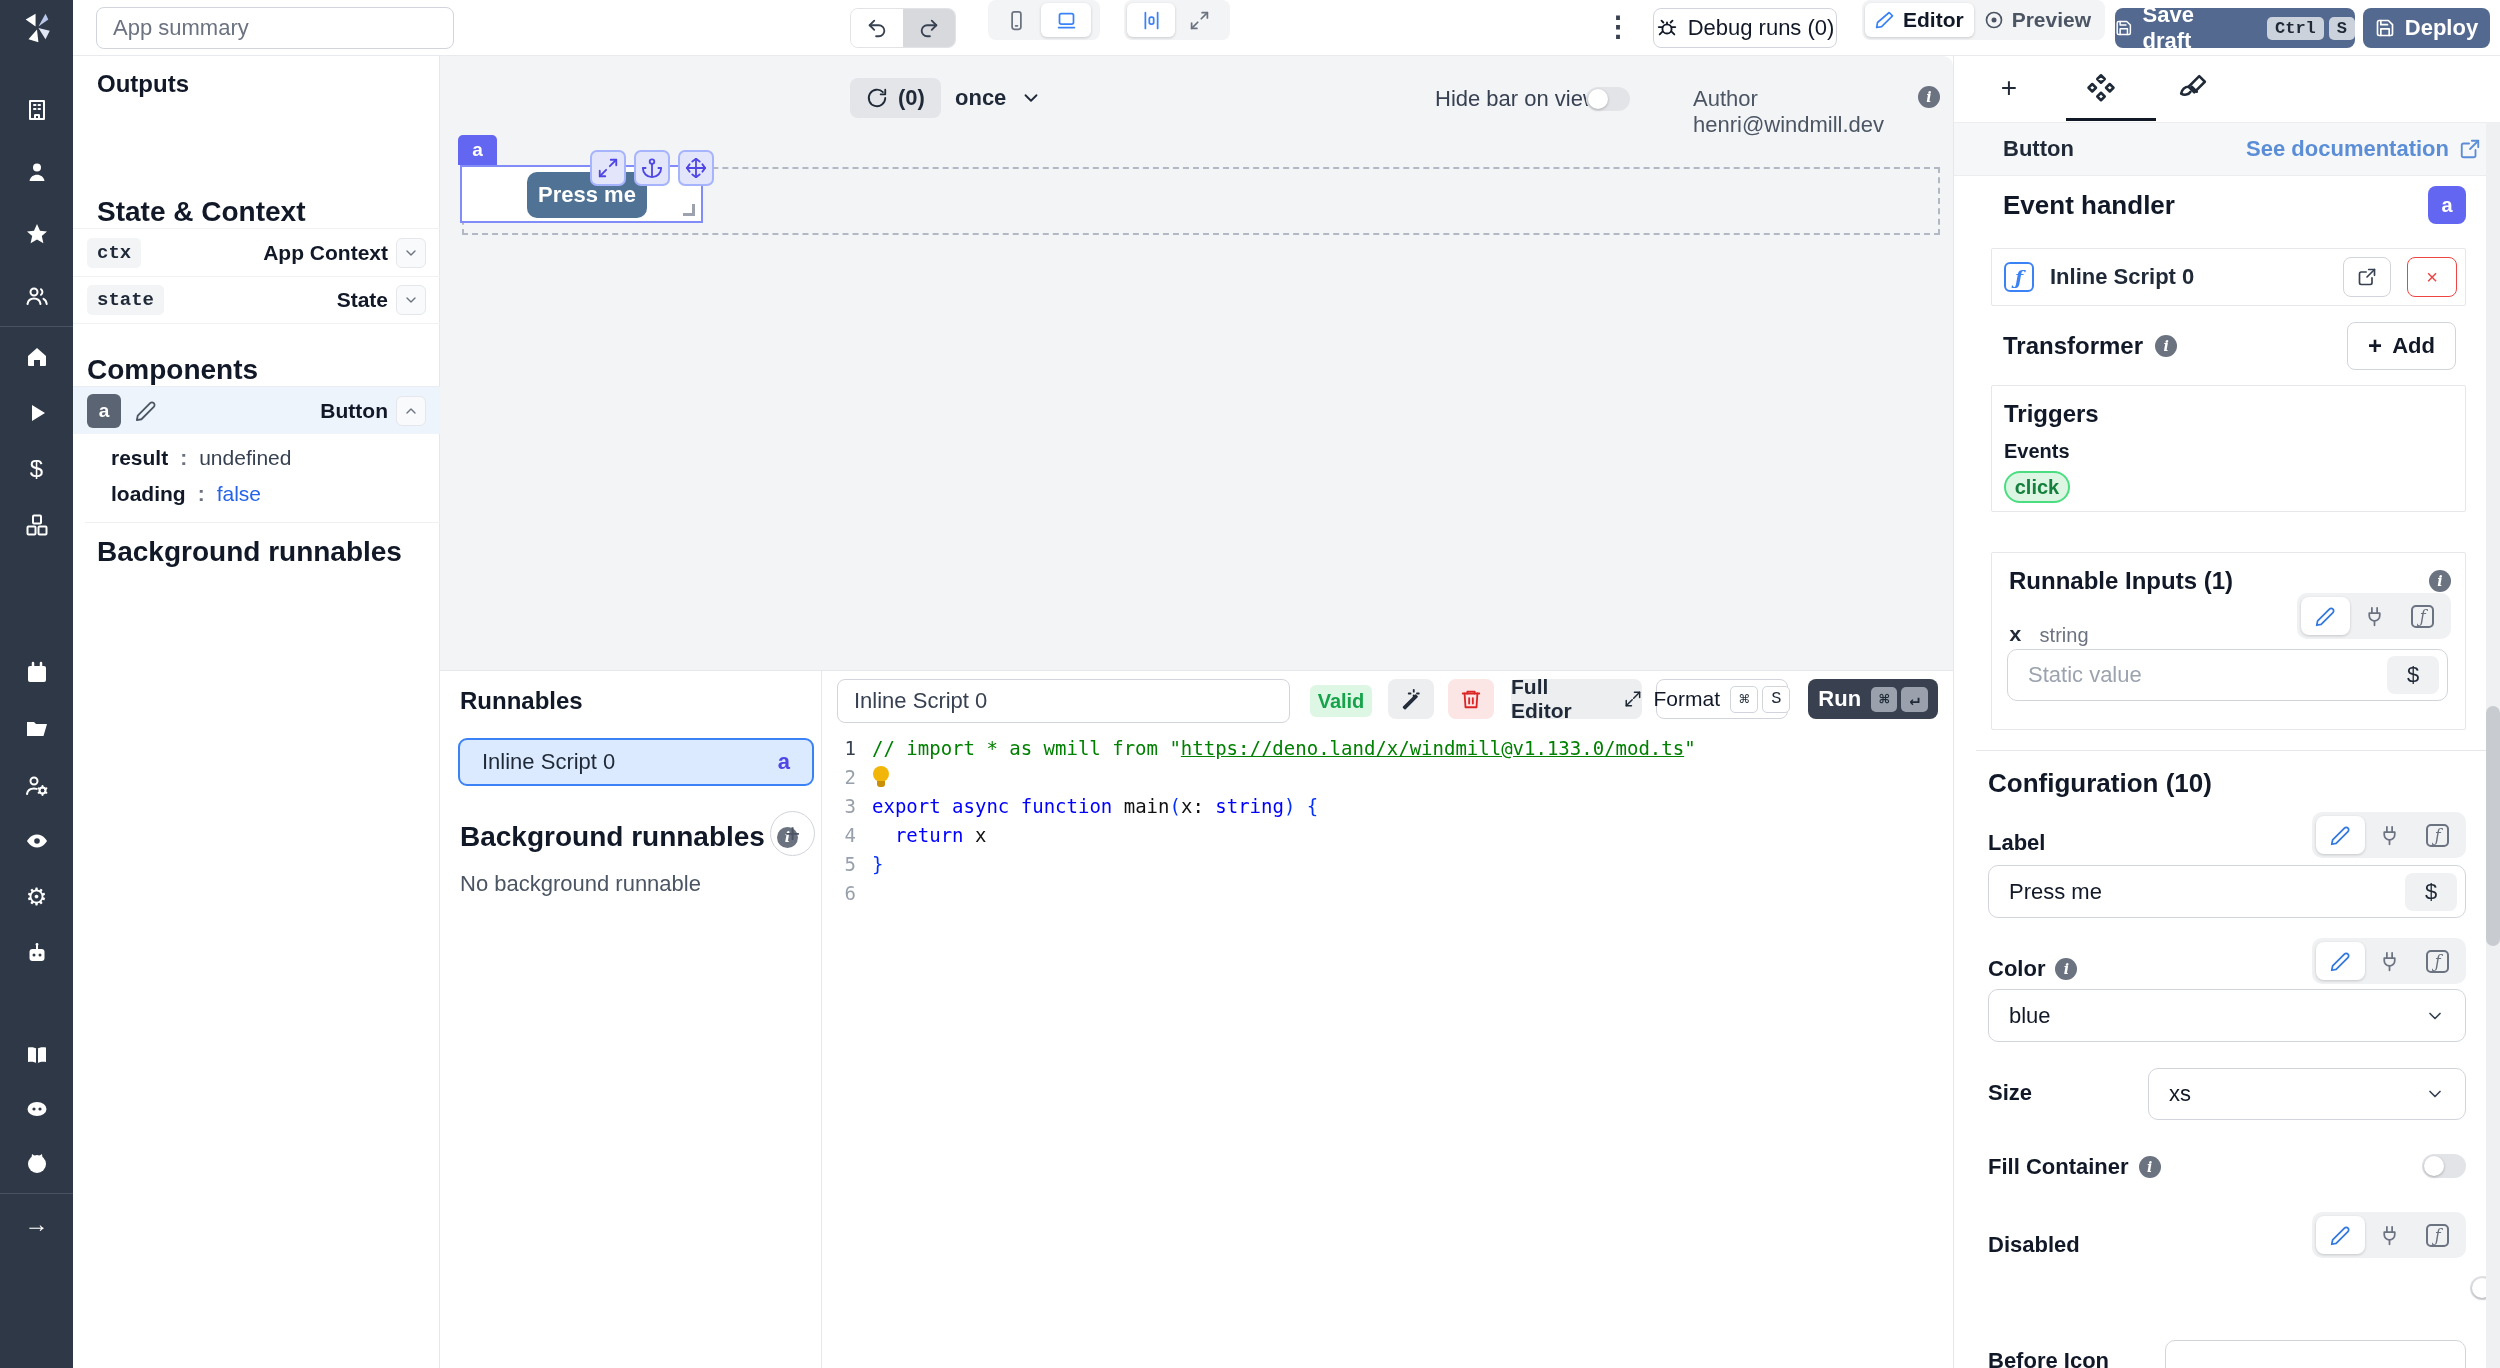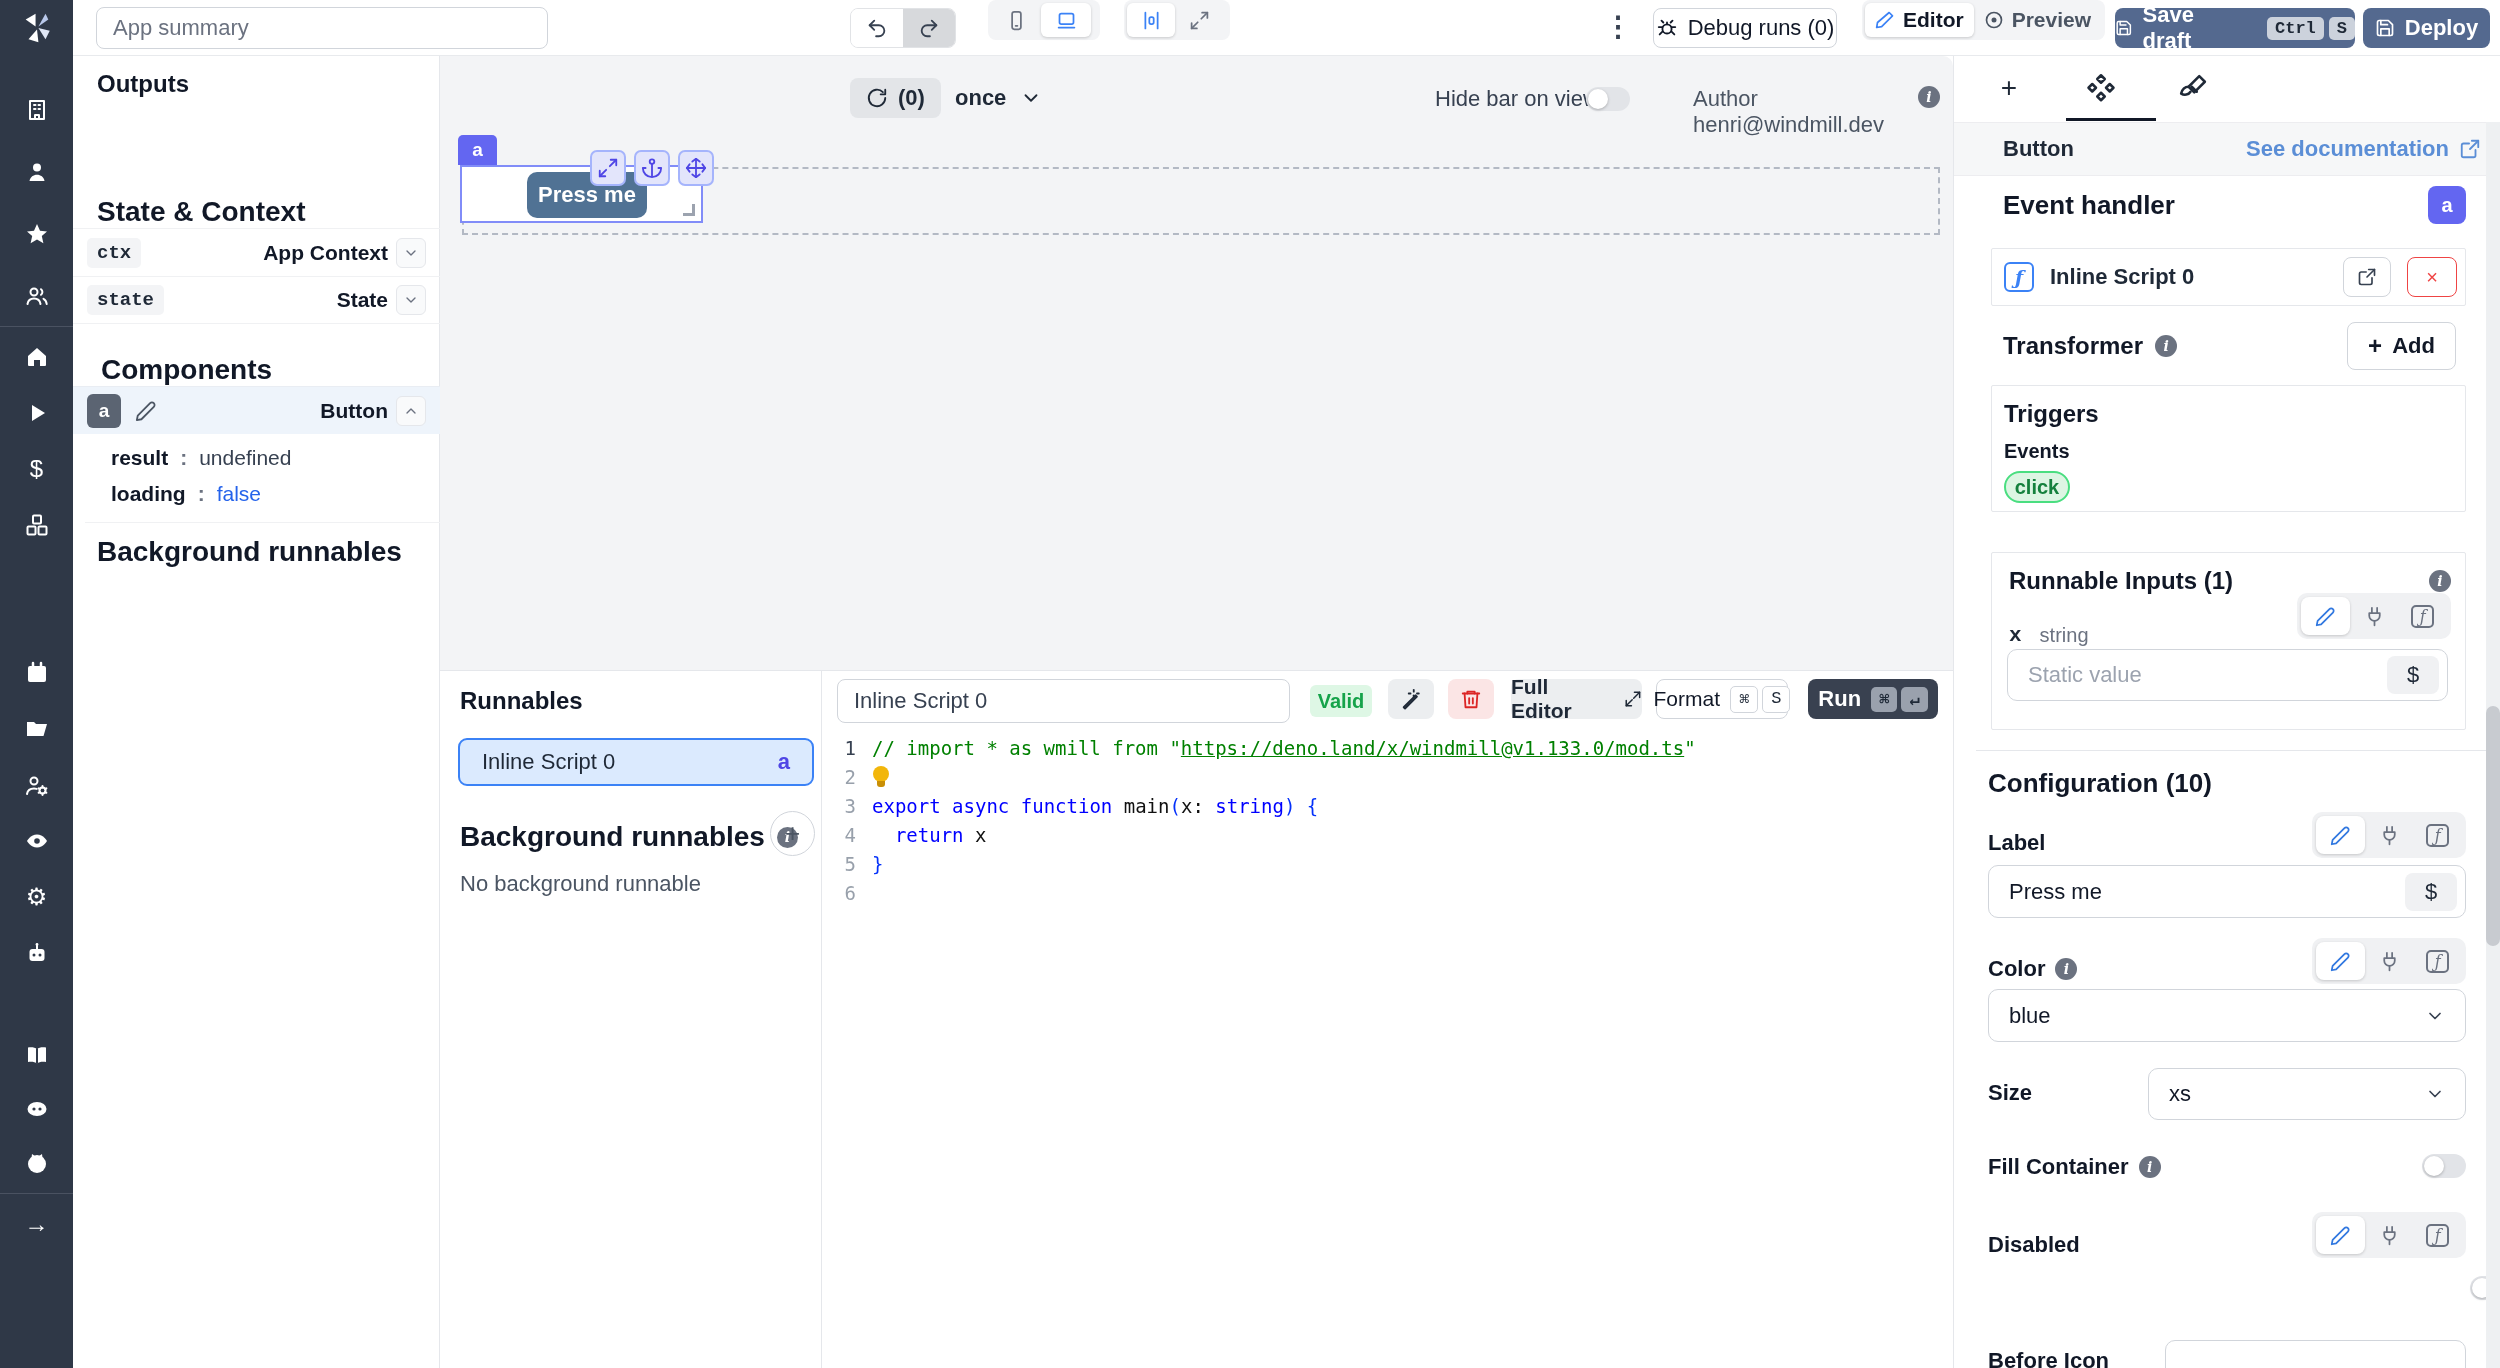"App summary" input.tb-input { width: 452px -> 358px }
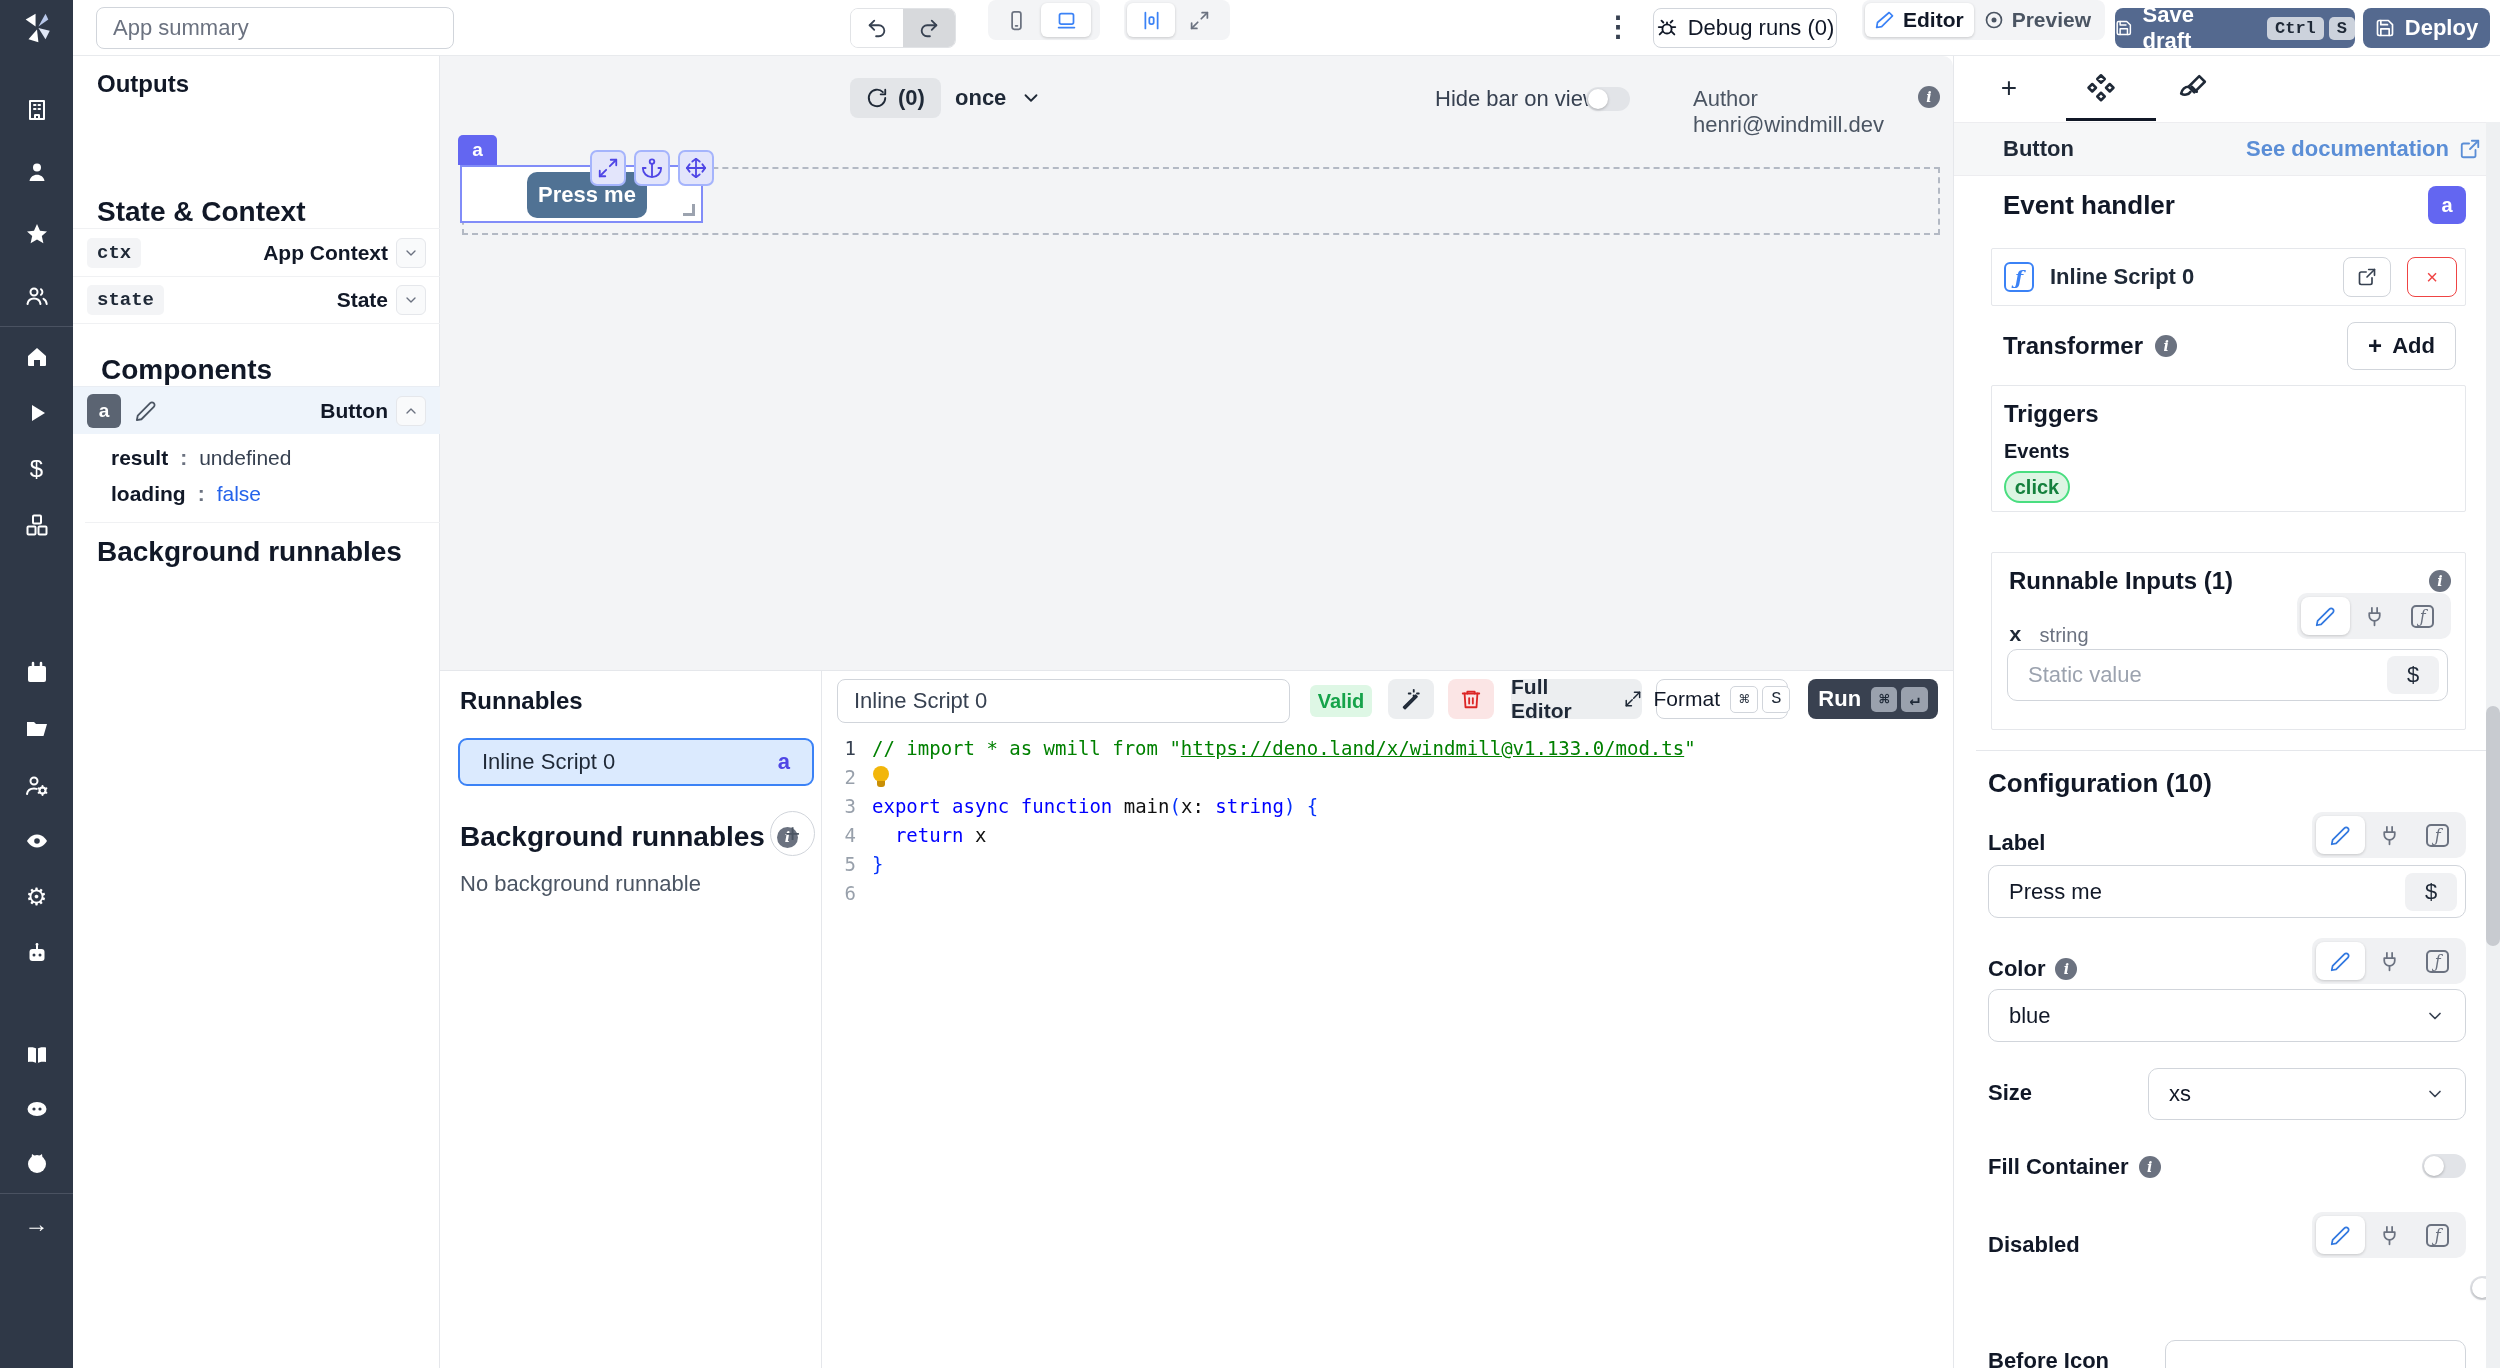"Components" div.h21 { left: 28px -> 14px }
